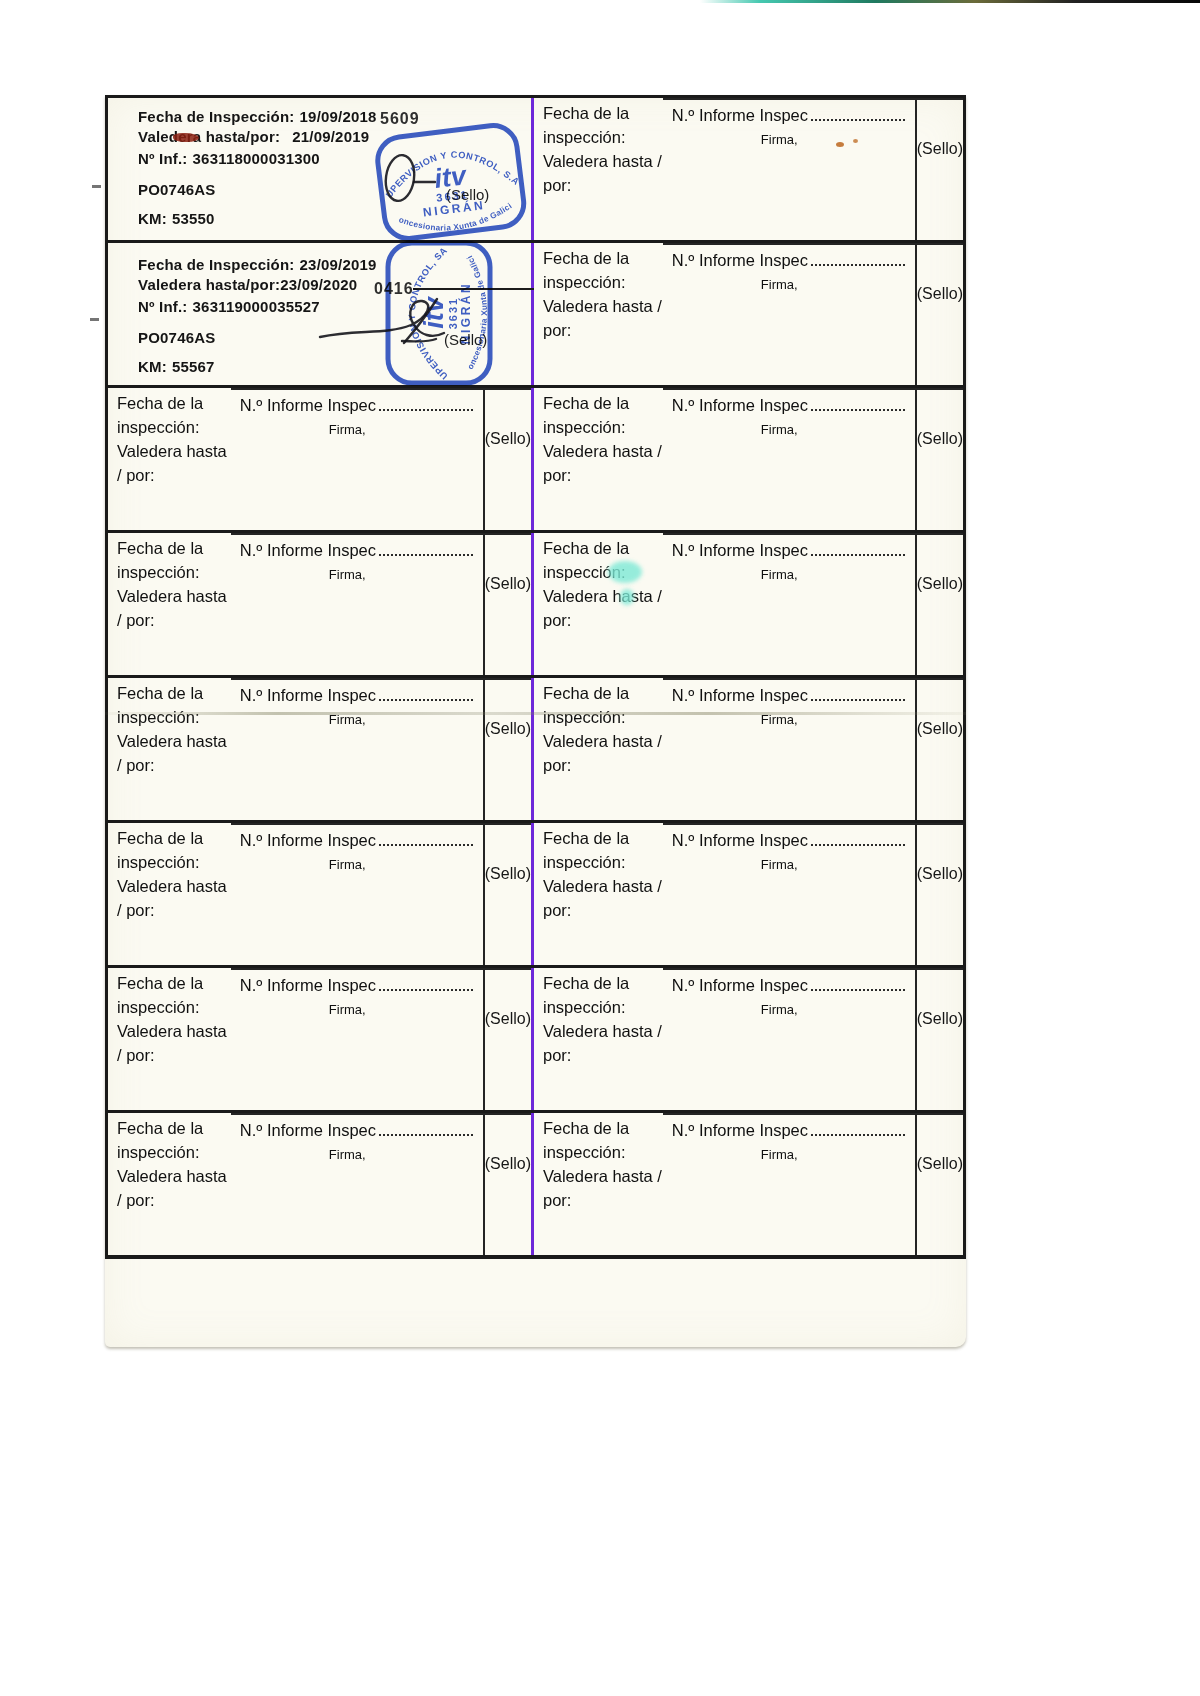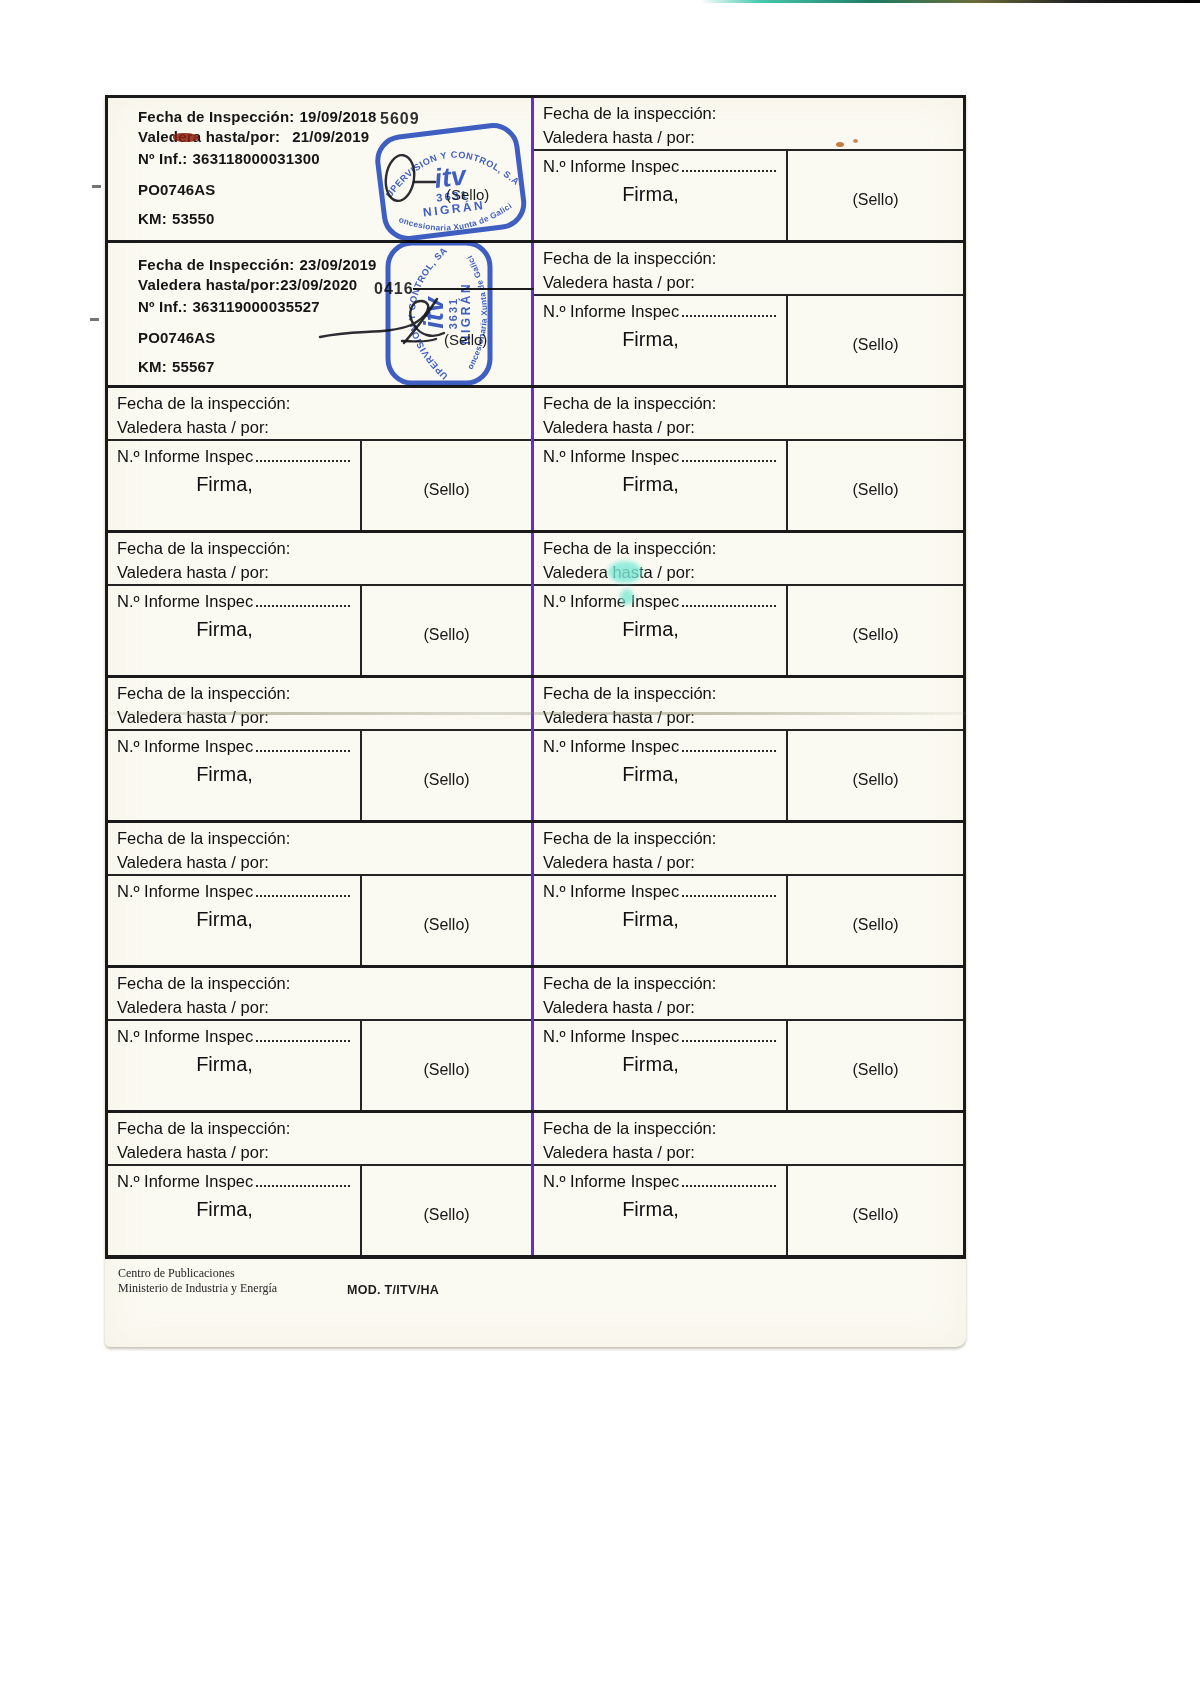"Fecha de la inspección:" .ecell { flex-direction: column -> row }
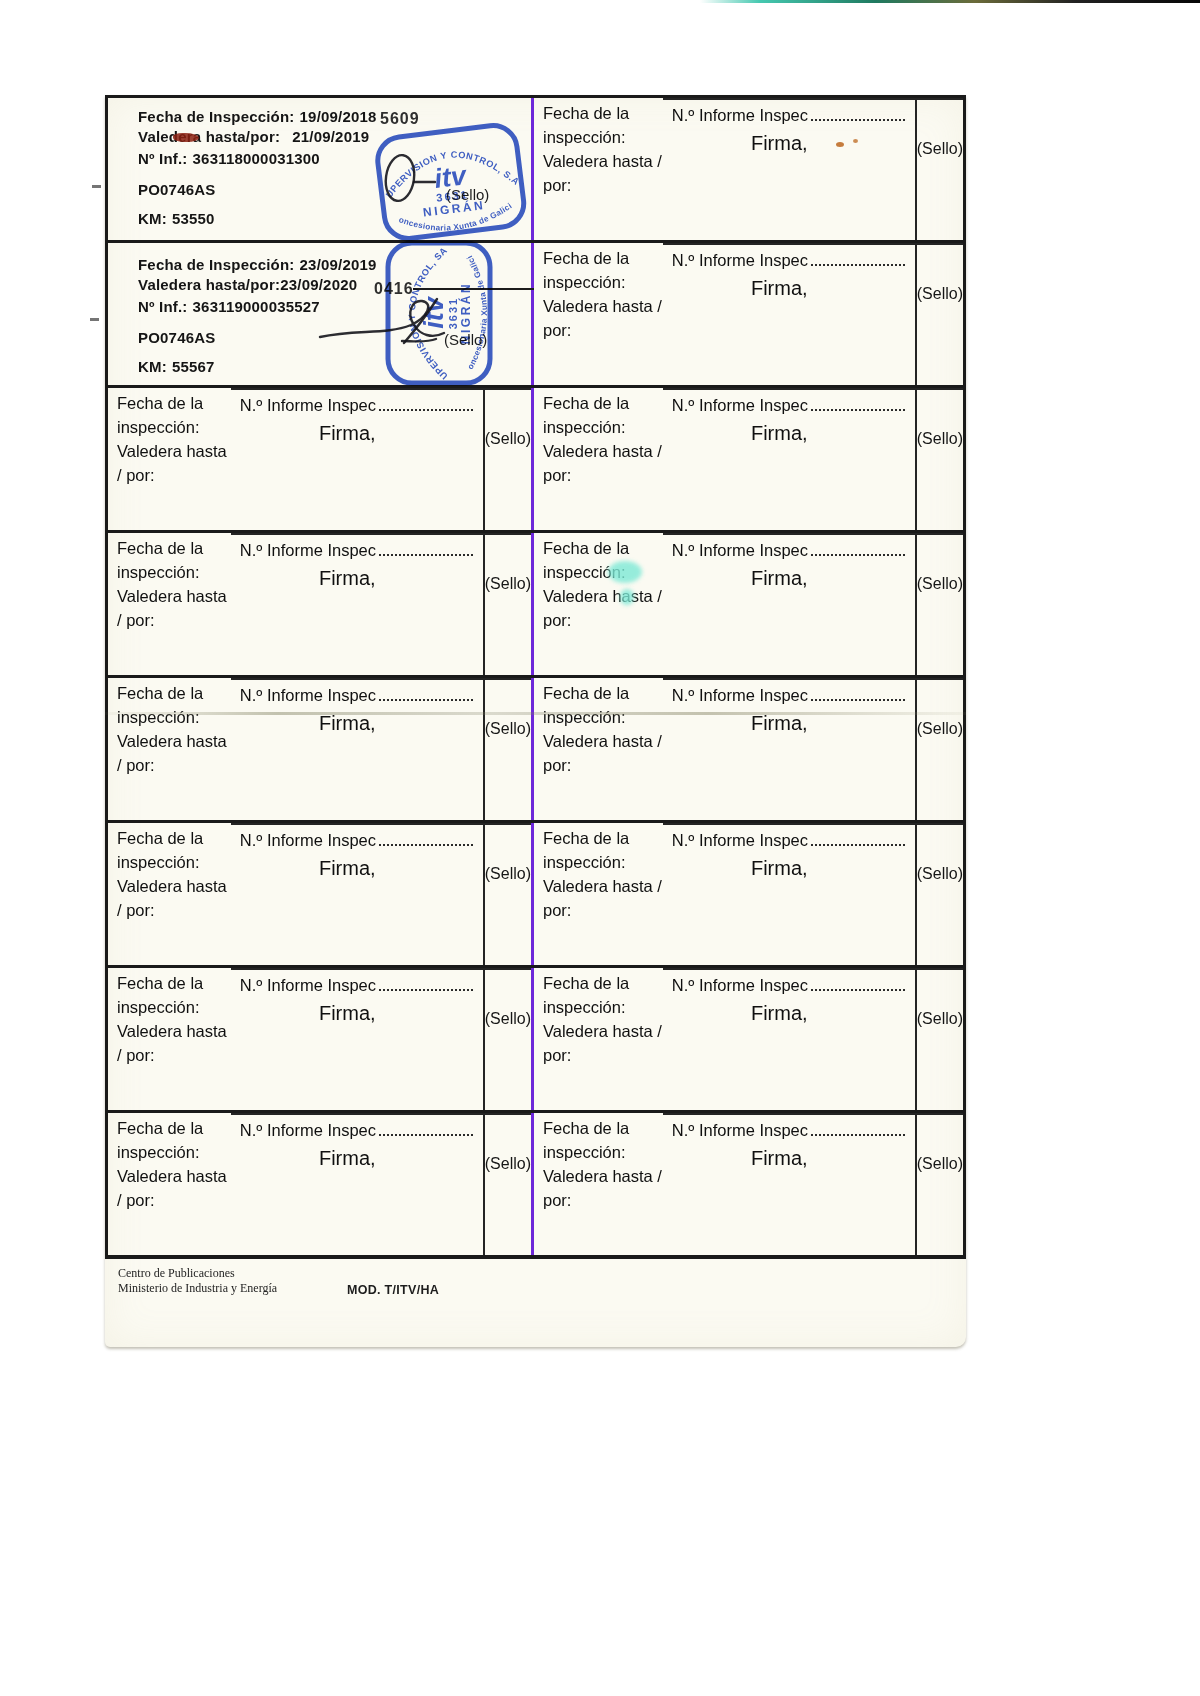"Firma," .firma { font-size: 20px -> 13px }
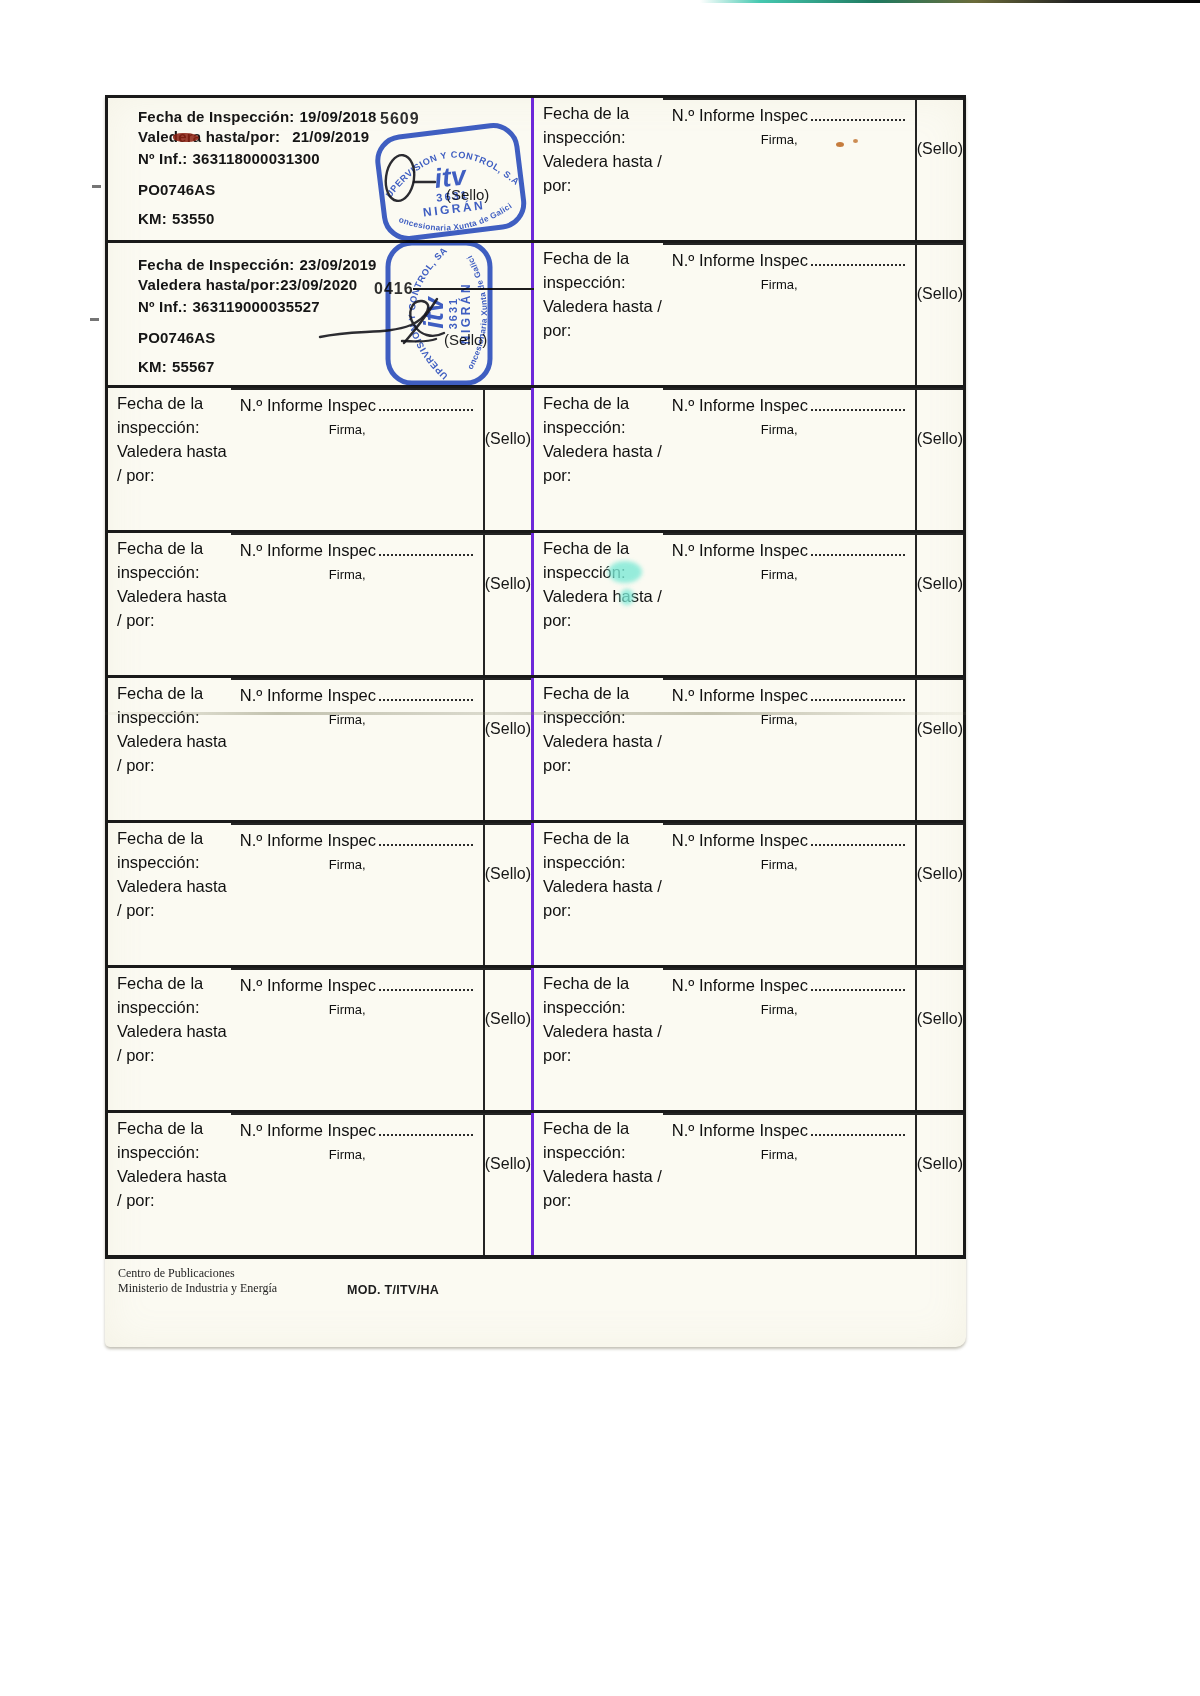"Centro de Publicaciones" div.footer { html: <div> <div>Centro de Publicaciones</div> <div>Ministerio de Industria y Energía</div> <div>MOD. T/ITV/HA</div> </div> -> none }
